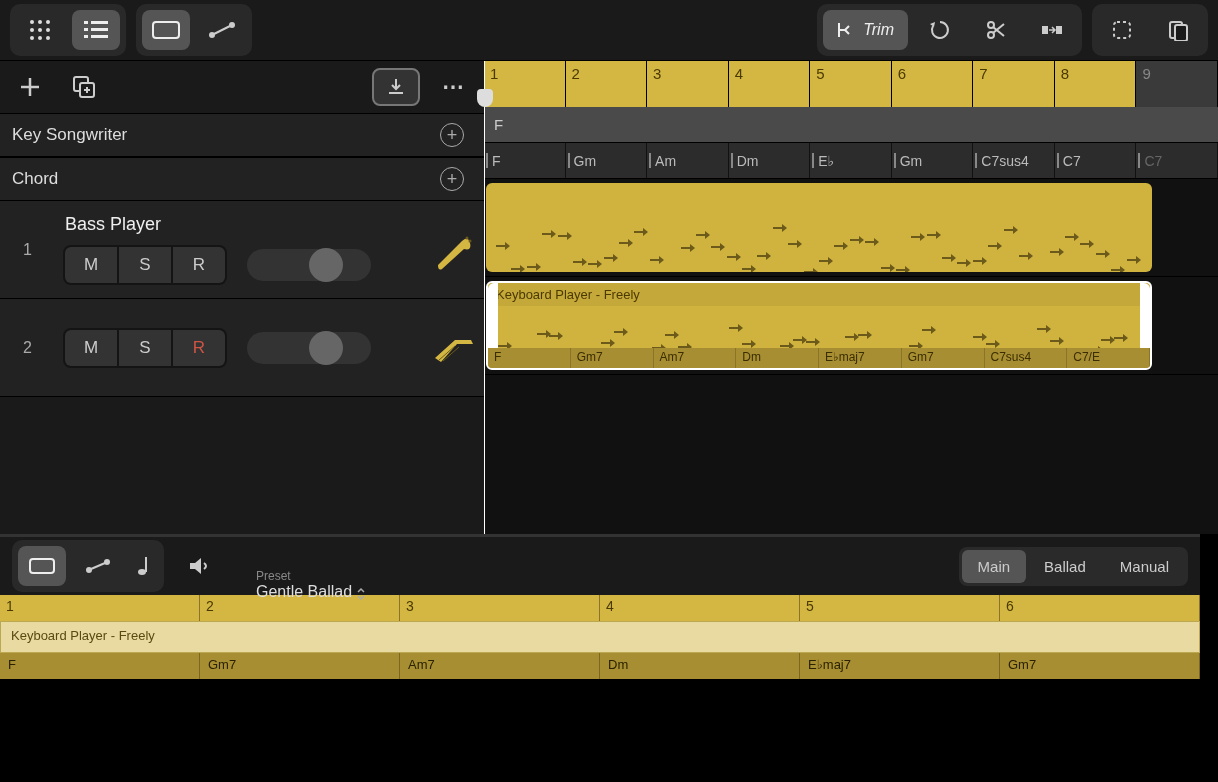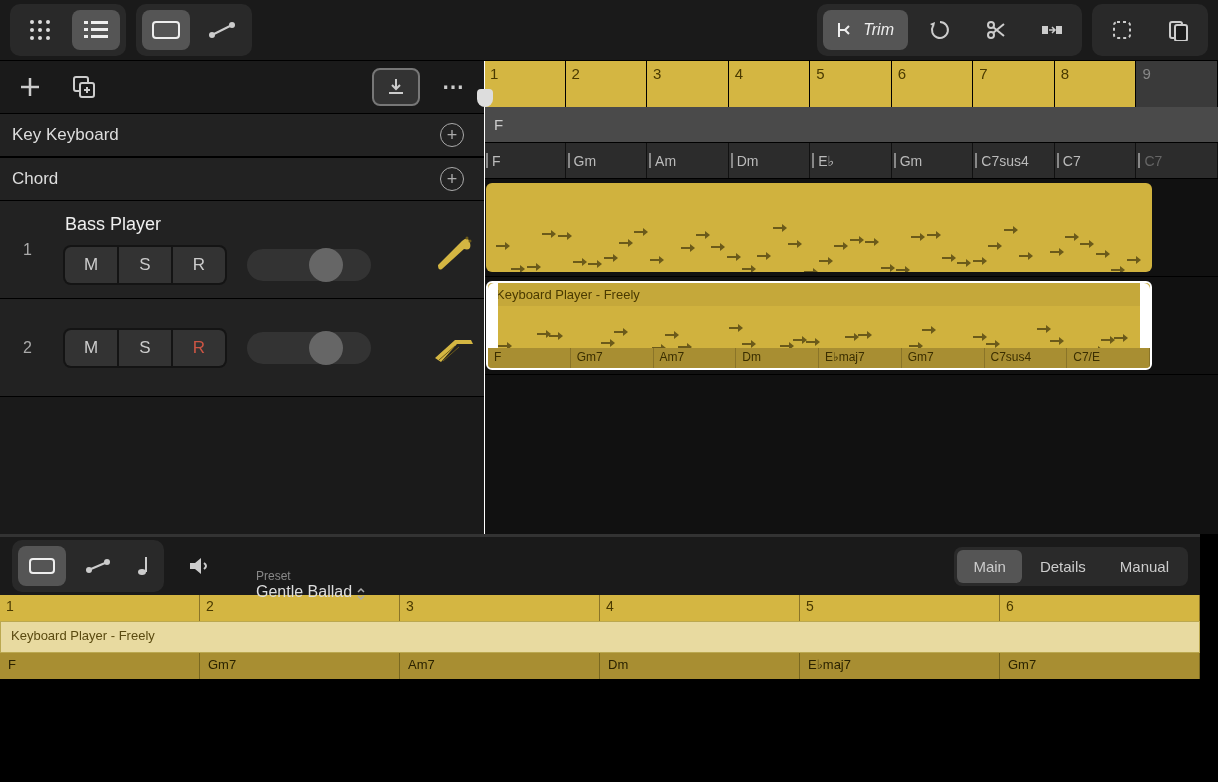"Key Keyboard" span { text: Keyboard -> Songwriter }
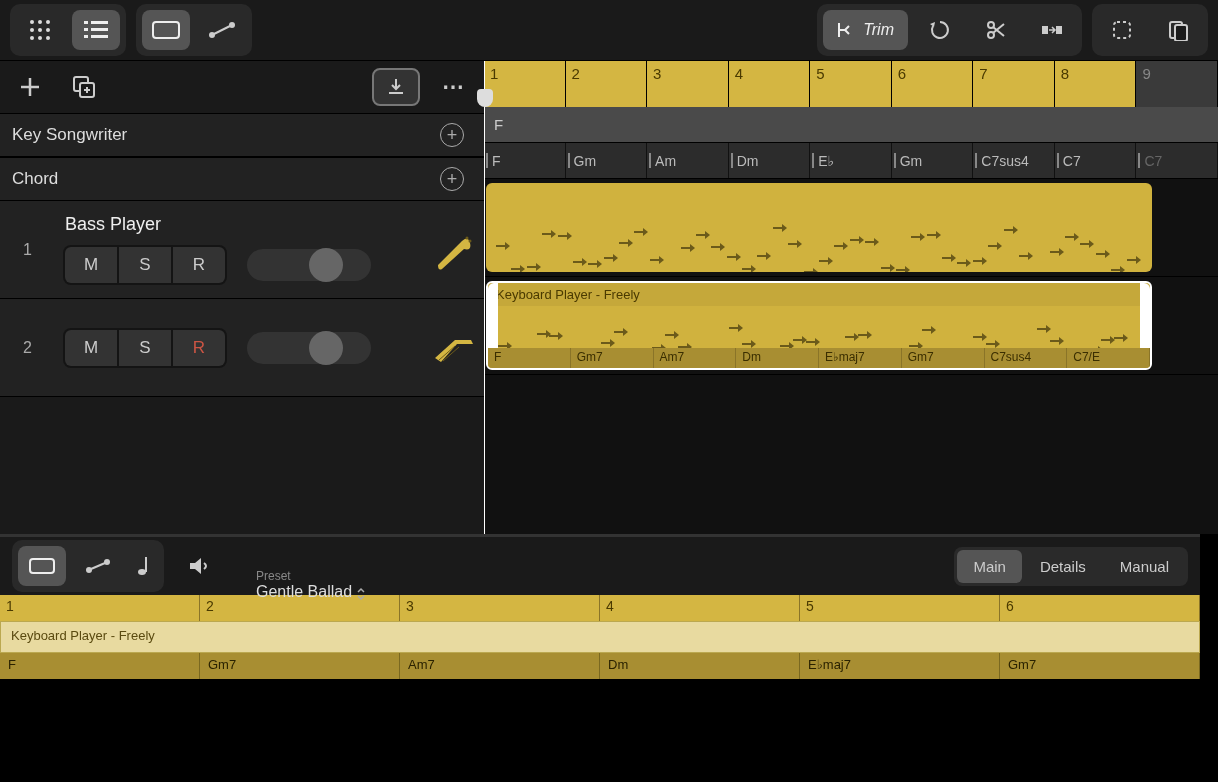"Details" div.tab-btn { text: Details -> Ballad }
